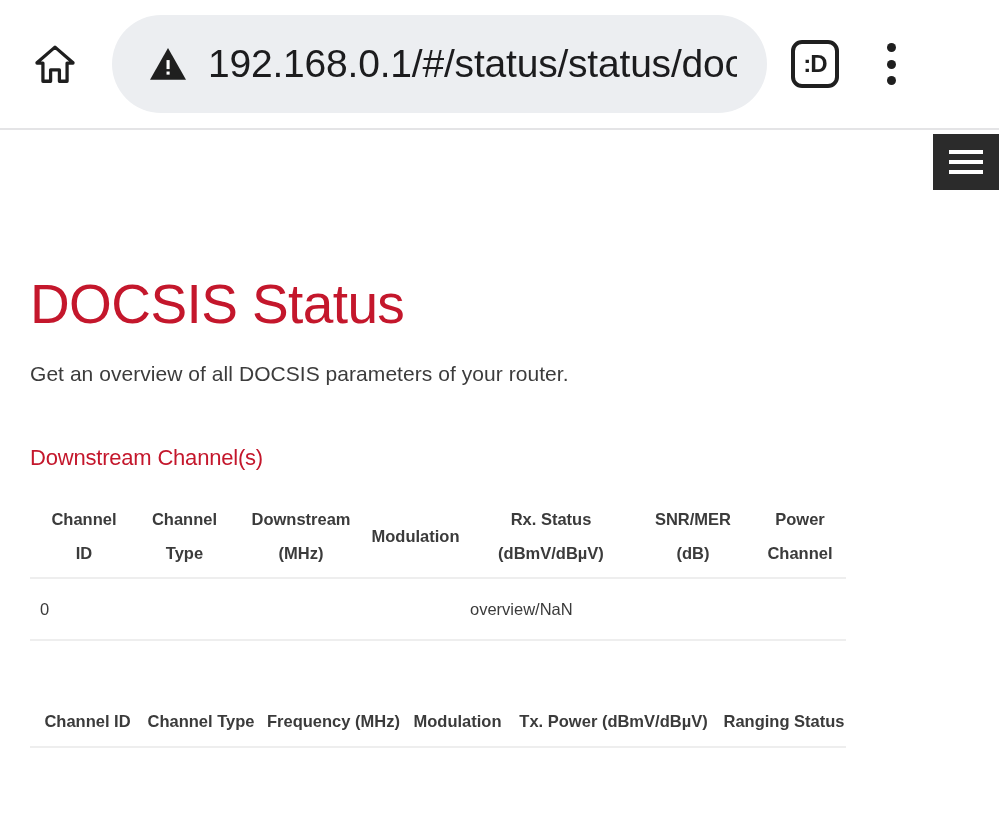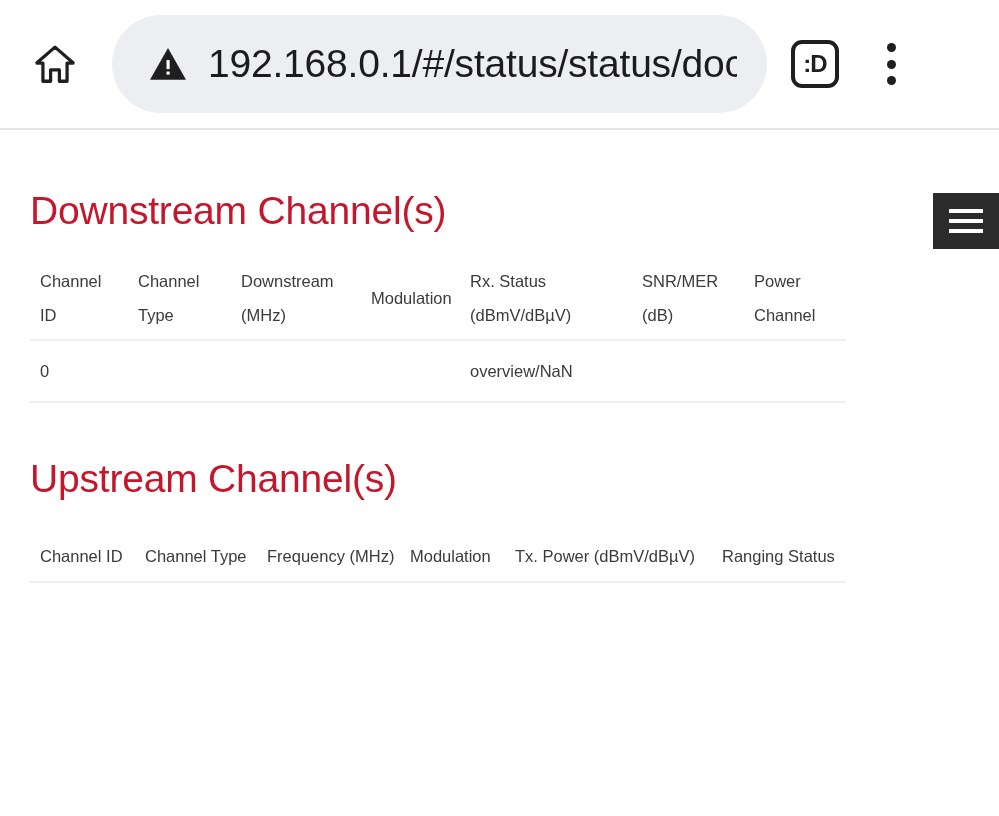"DOCSIS Status" h1.page-title { html: none -> <h1>DOCSIS Status</h1> }
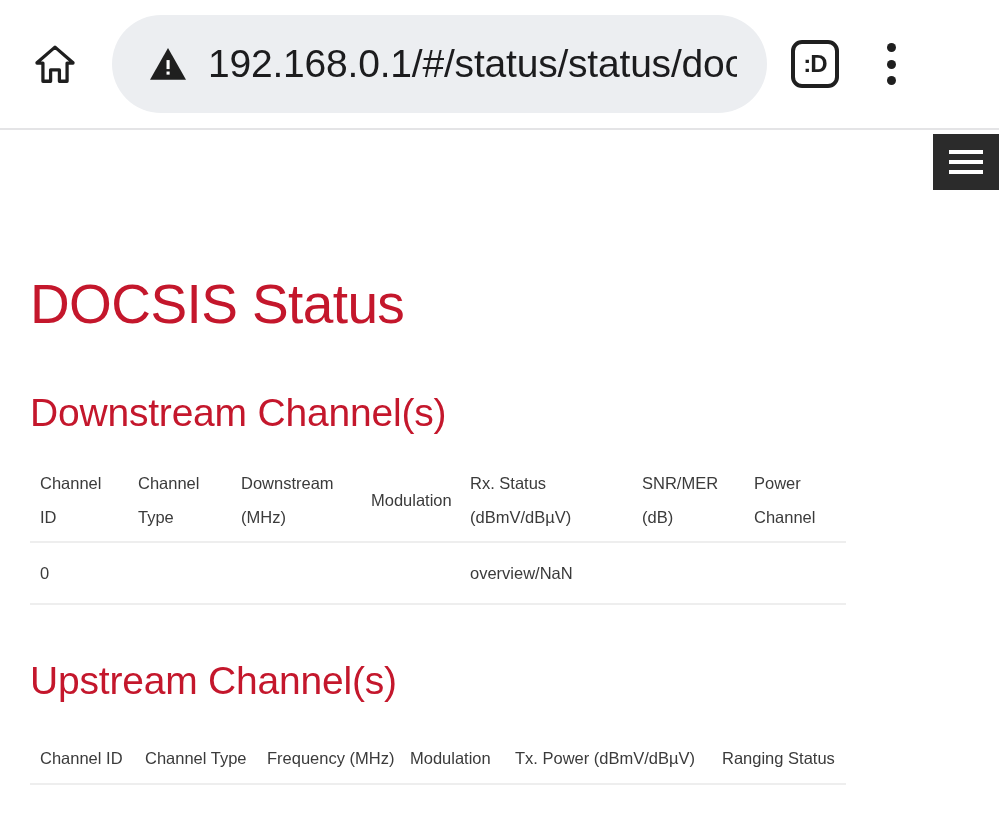"Get an overview of all" p.page-subtitle { html: none -> <p>Get an overview of all DOCSIS parameters of your router.</p> }
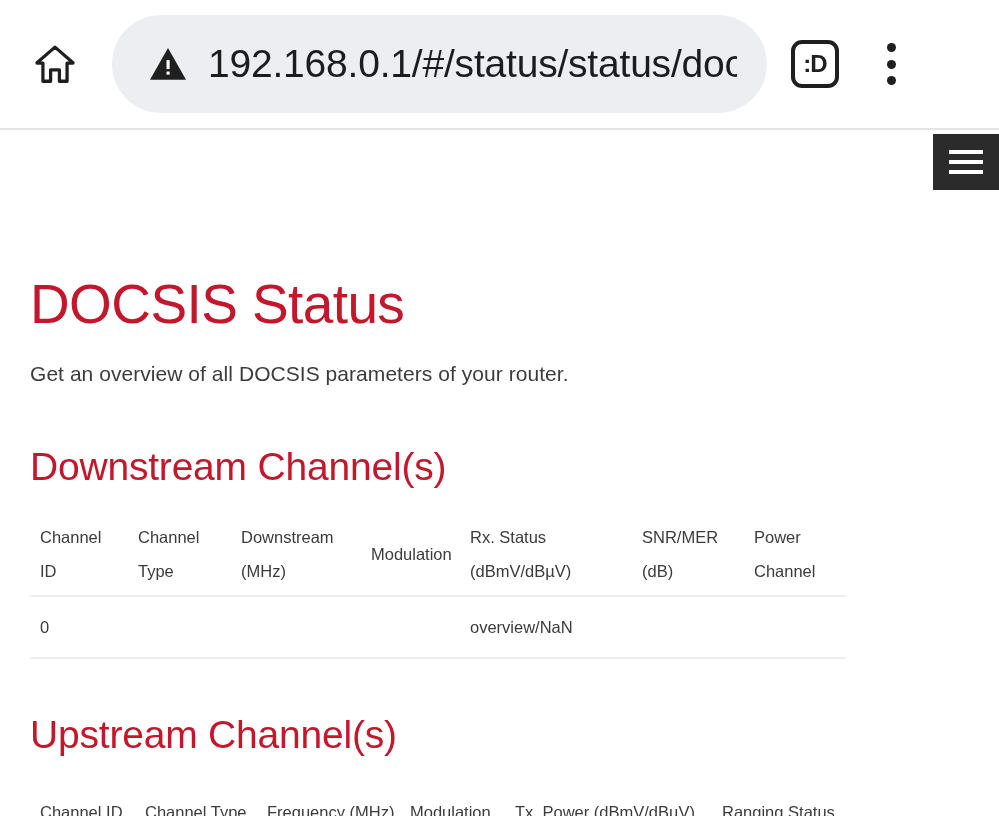"Downstream Channel(s)" .section-title { font-size: 39px -> 22px }
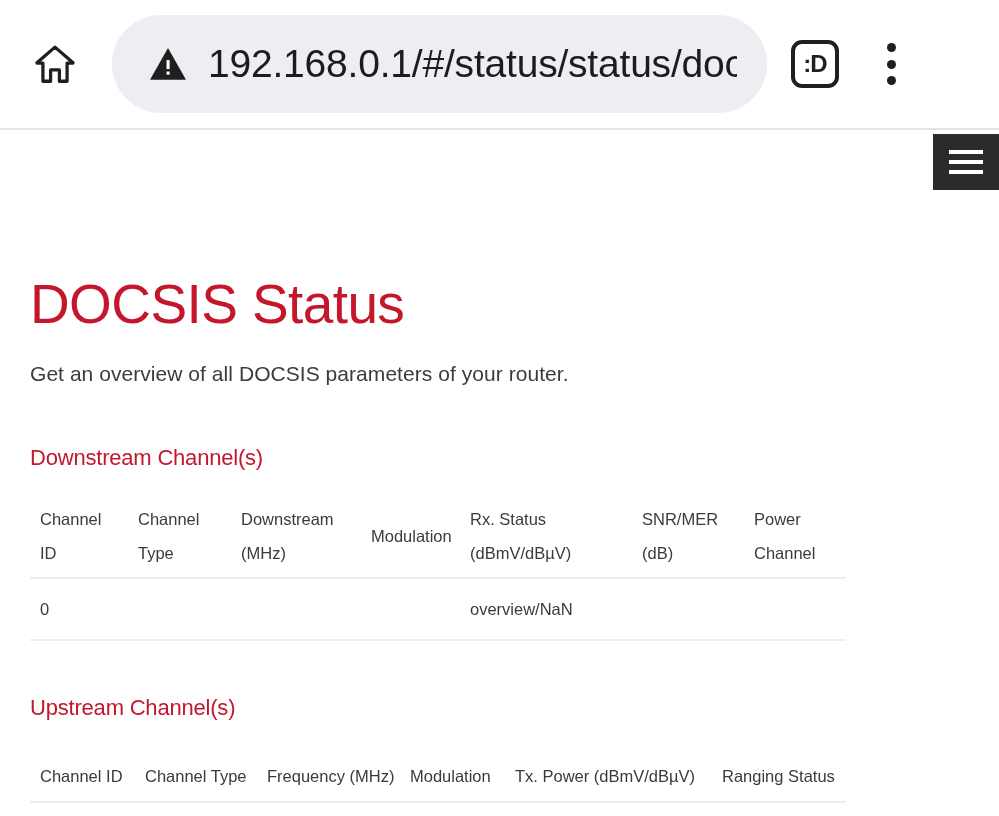"Channel" table th { font-weight: normal -> bold; text-align: left -> center }
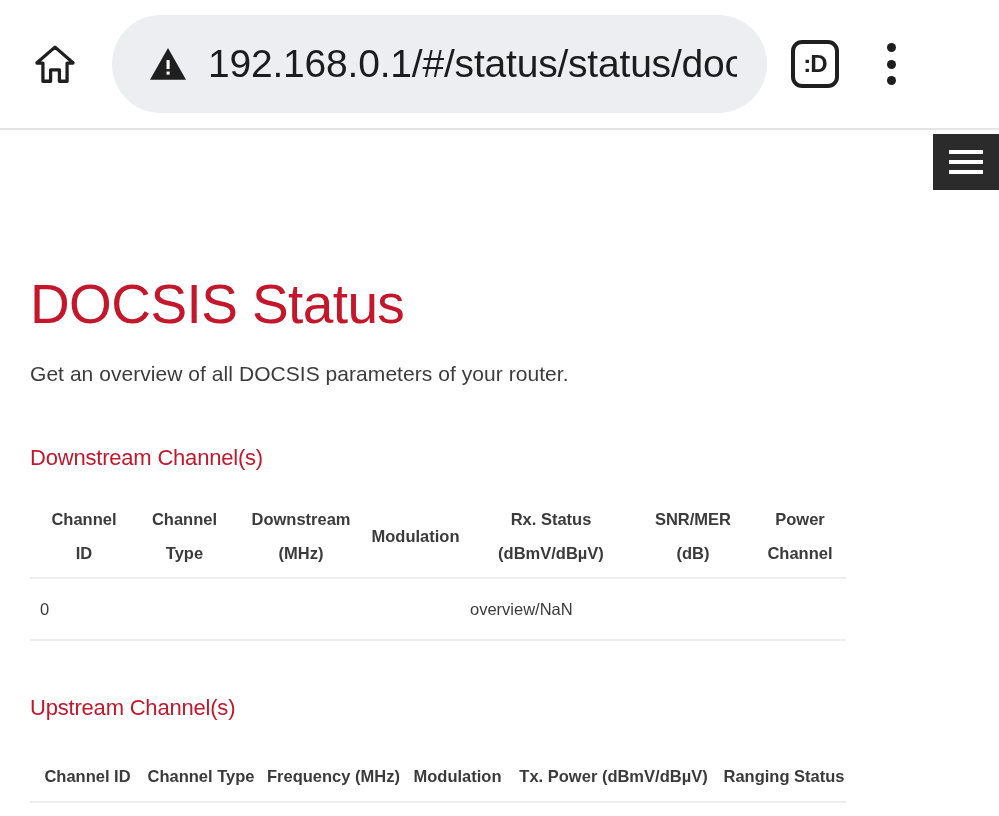"Upstream Channel(s)" h2.section-title { html: <h2>Upstream Channel(s)</h2> -> none }
